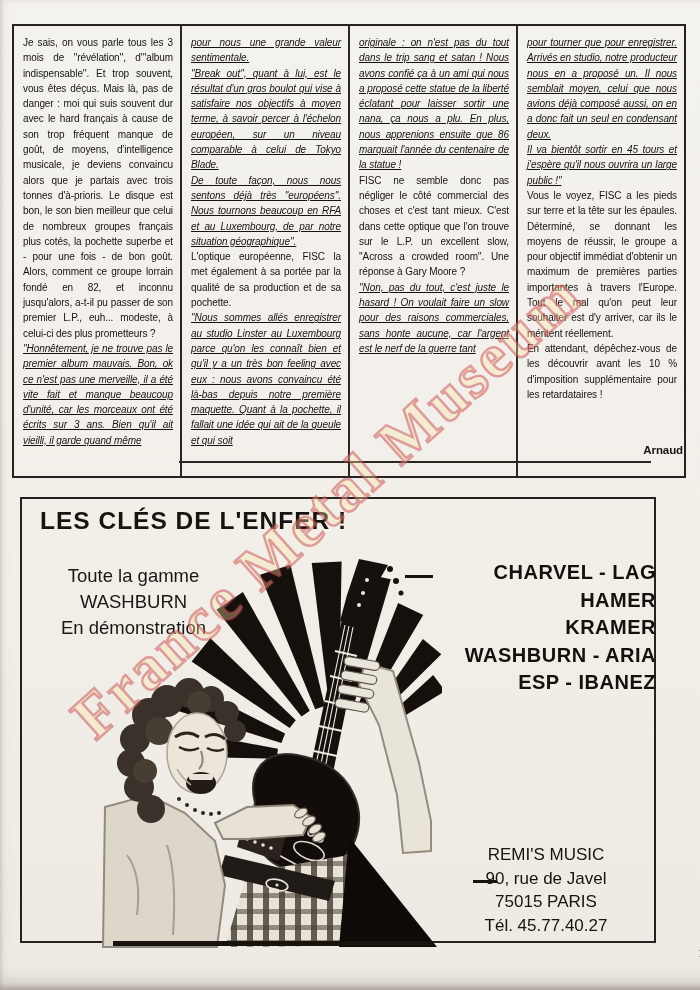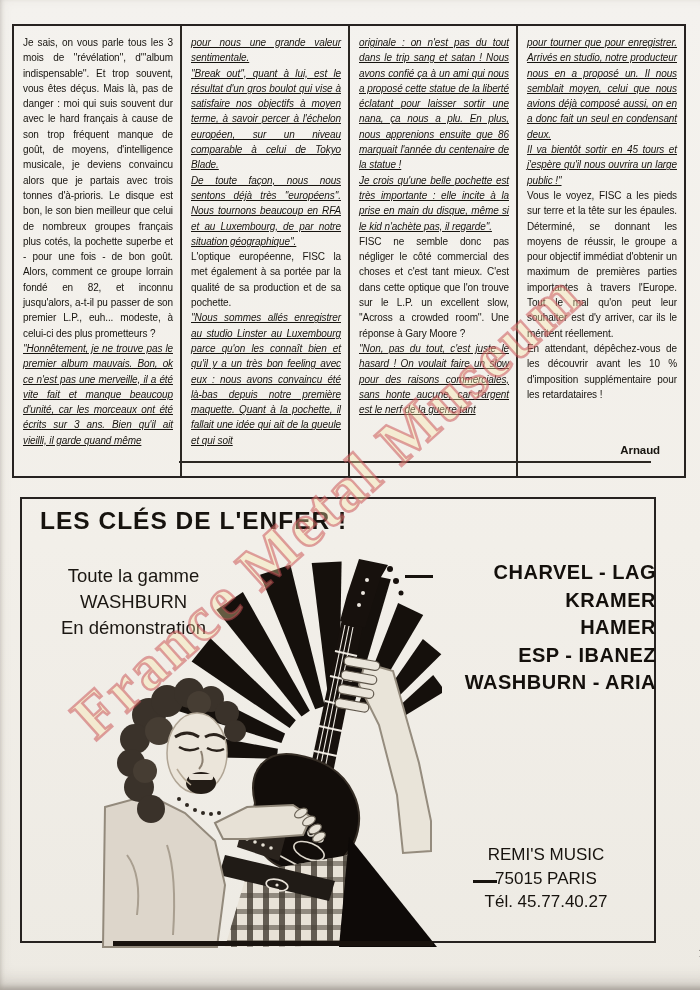"Je crois qu'une belle pochette" p.para { html: <p>Je crois qu'une belle pochette est très importante : elle incite à la prise en main du disque, même si le kid n'achète pas, il regarde''.</p> -> none }
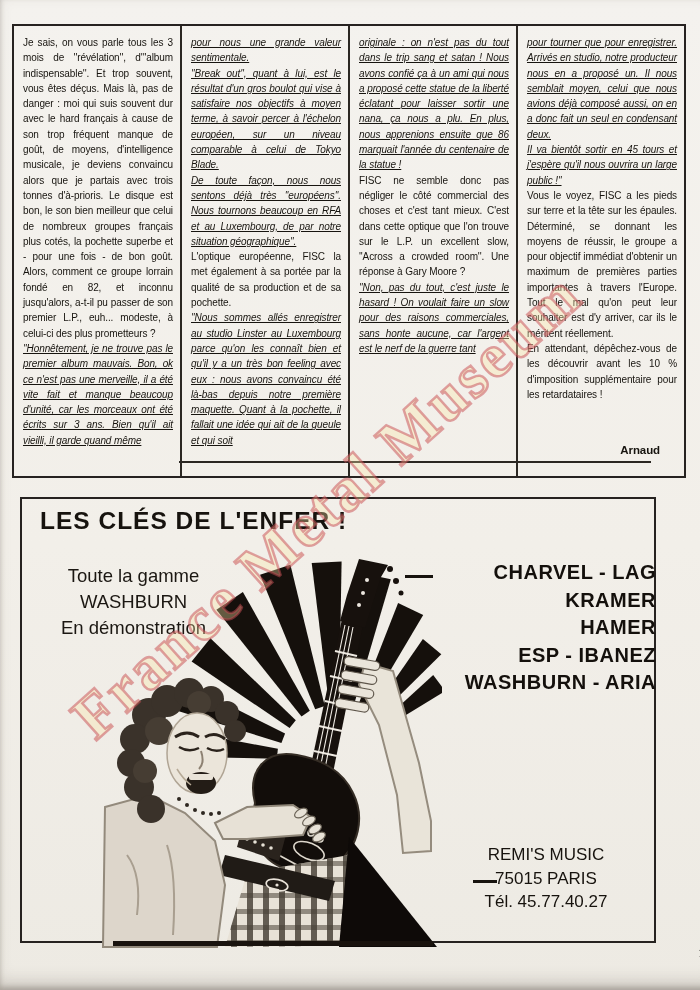"Arnaud" .sig { right: 24px -> 1px }
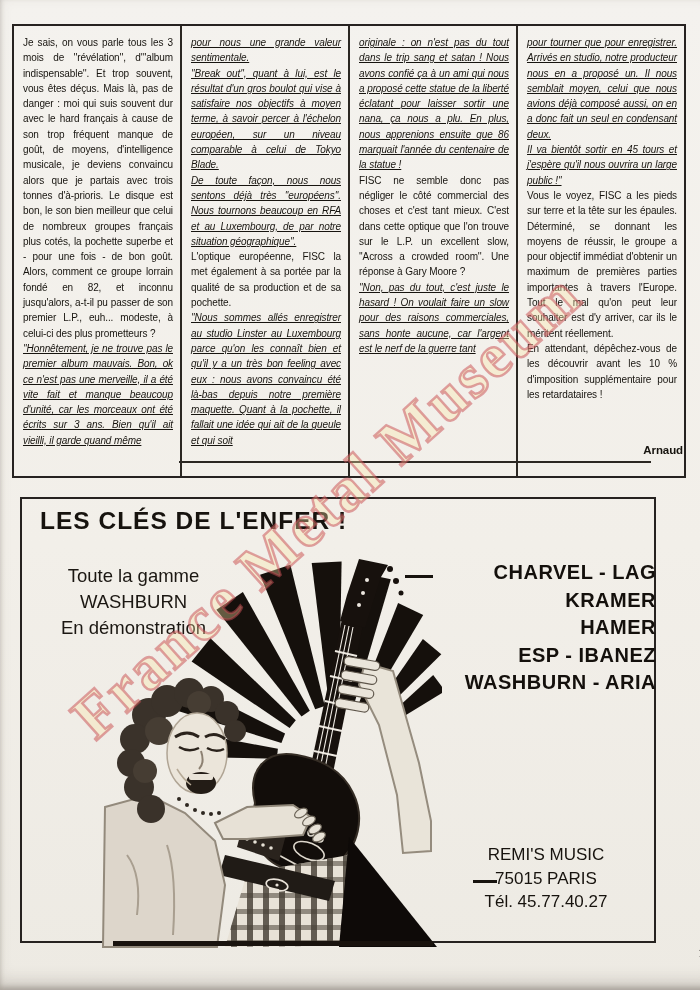"KRAMER" div { order: before "HAMER" -> after "HAMER" }
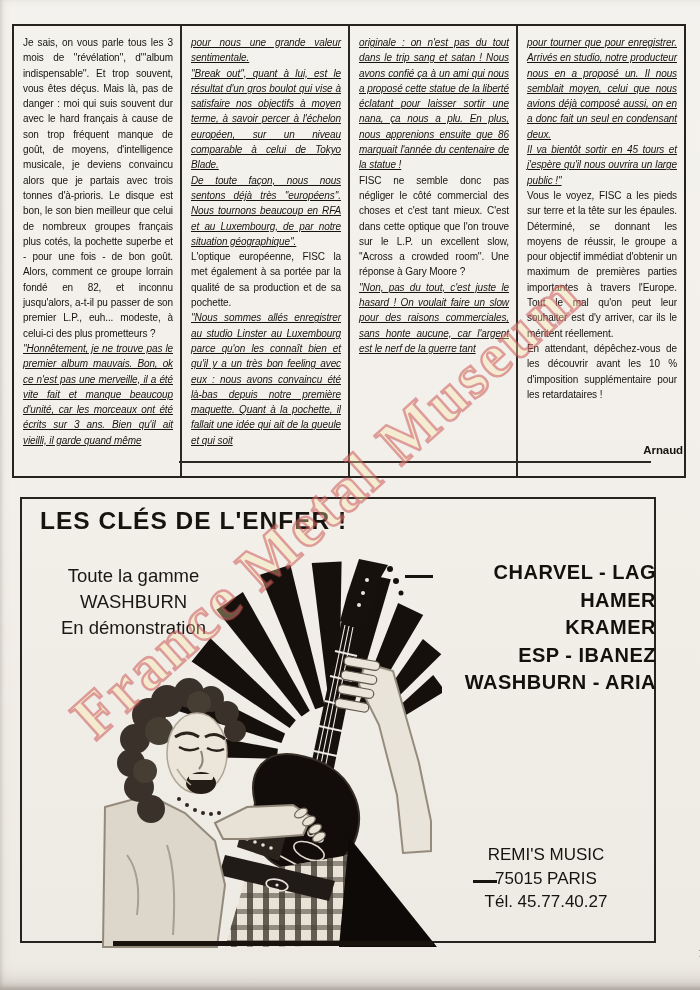"ESP - IBANEZ" div { order: before "WASHBURN - ARIA" -> after "WASHBURN - ARIA" }
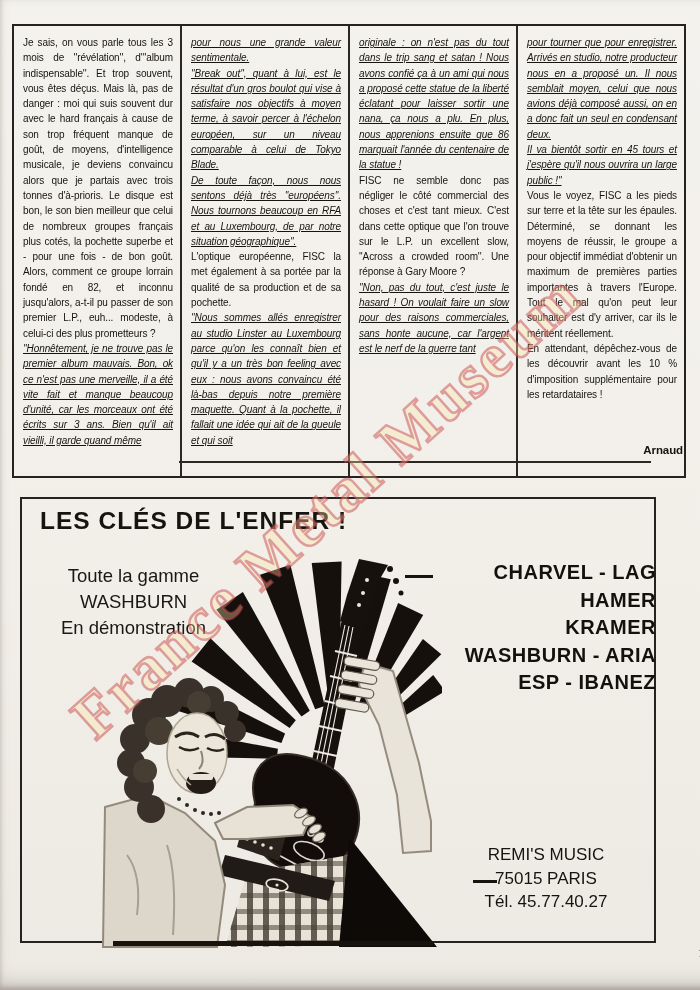"90, rue de Javel" div { html: none -> <div>90, rue de Javel</div> }
